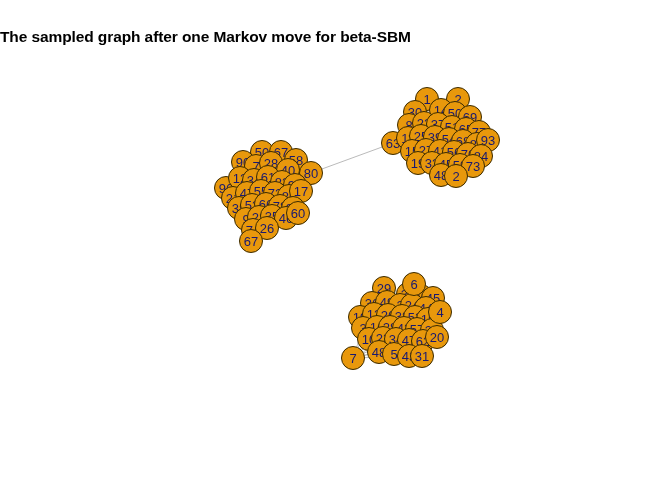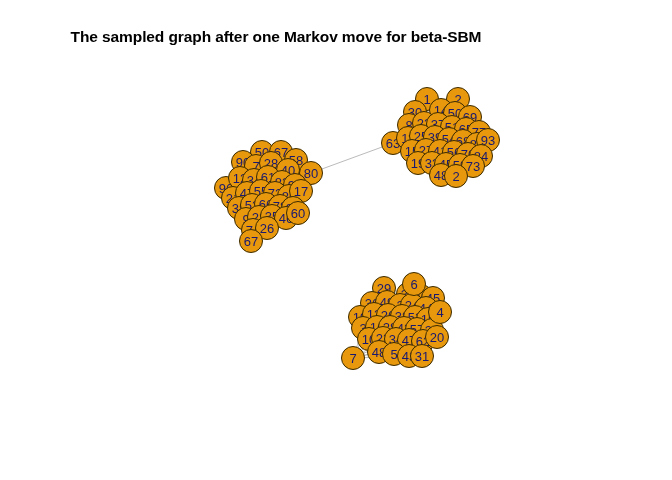"The sampled graph after one" #plot-title { text-align: center -> none }
